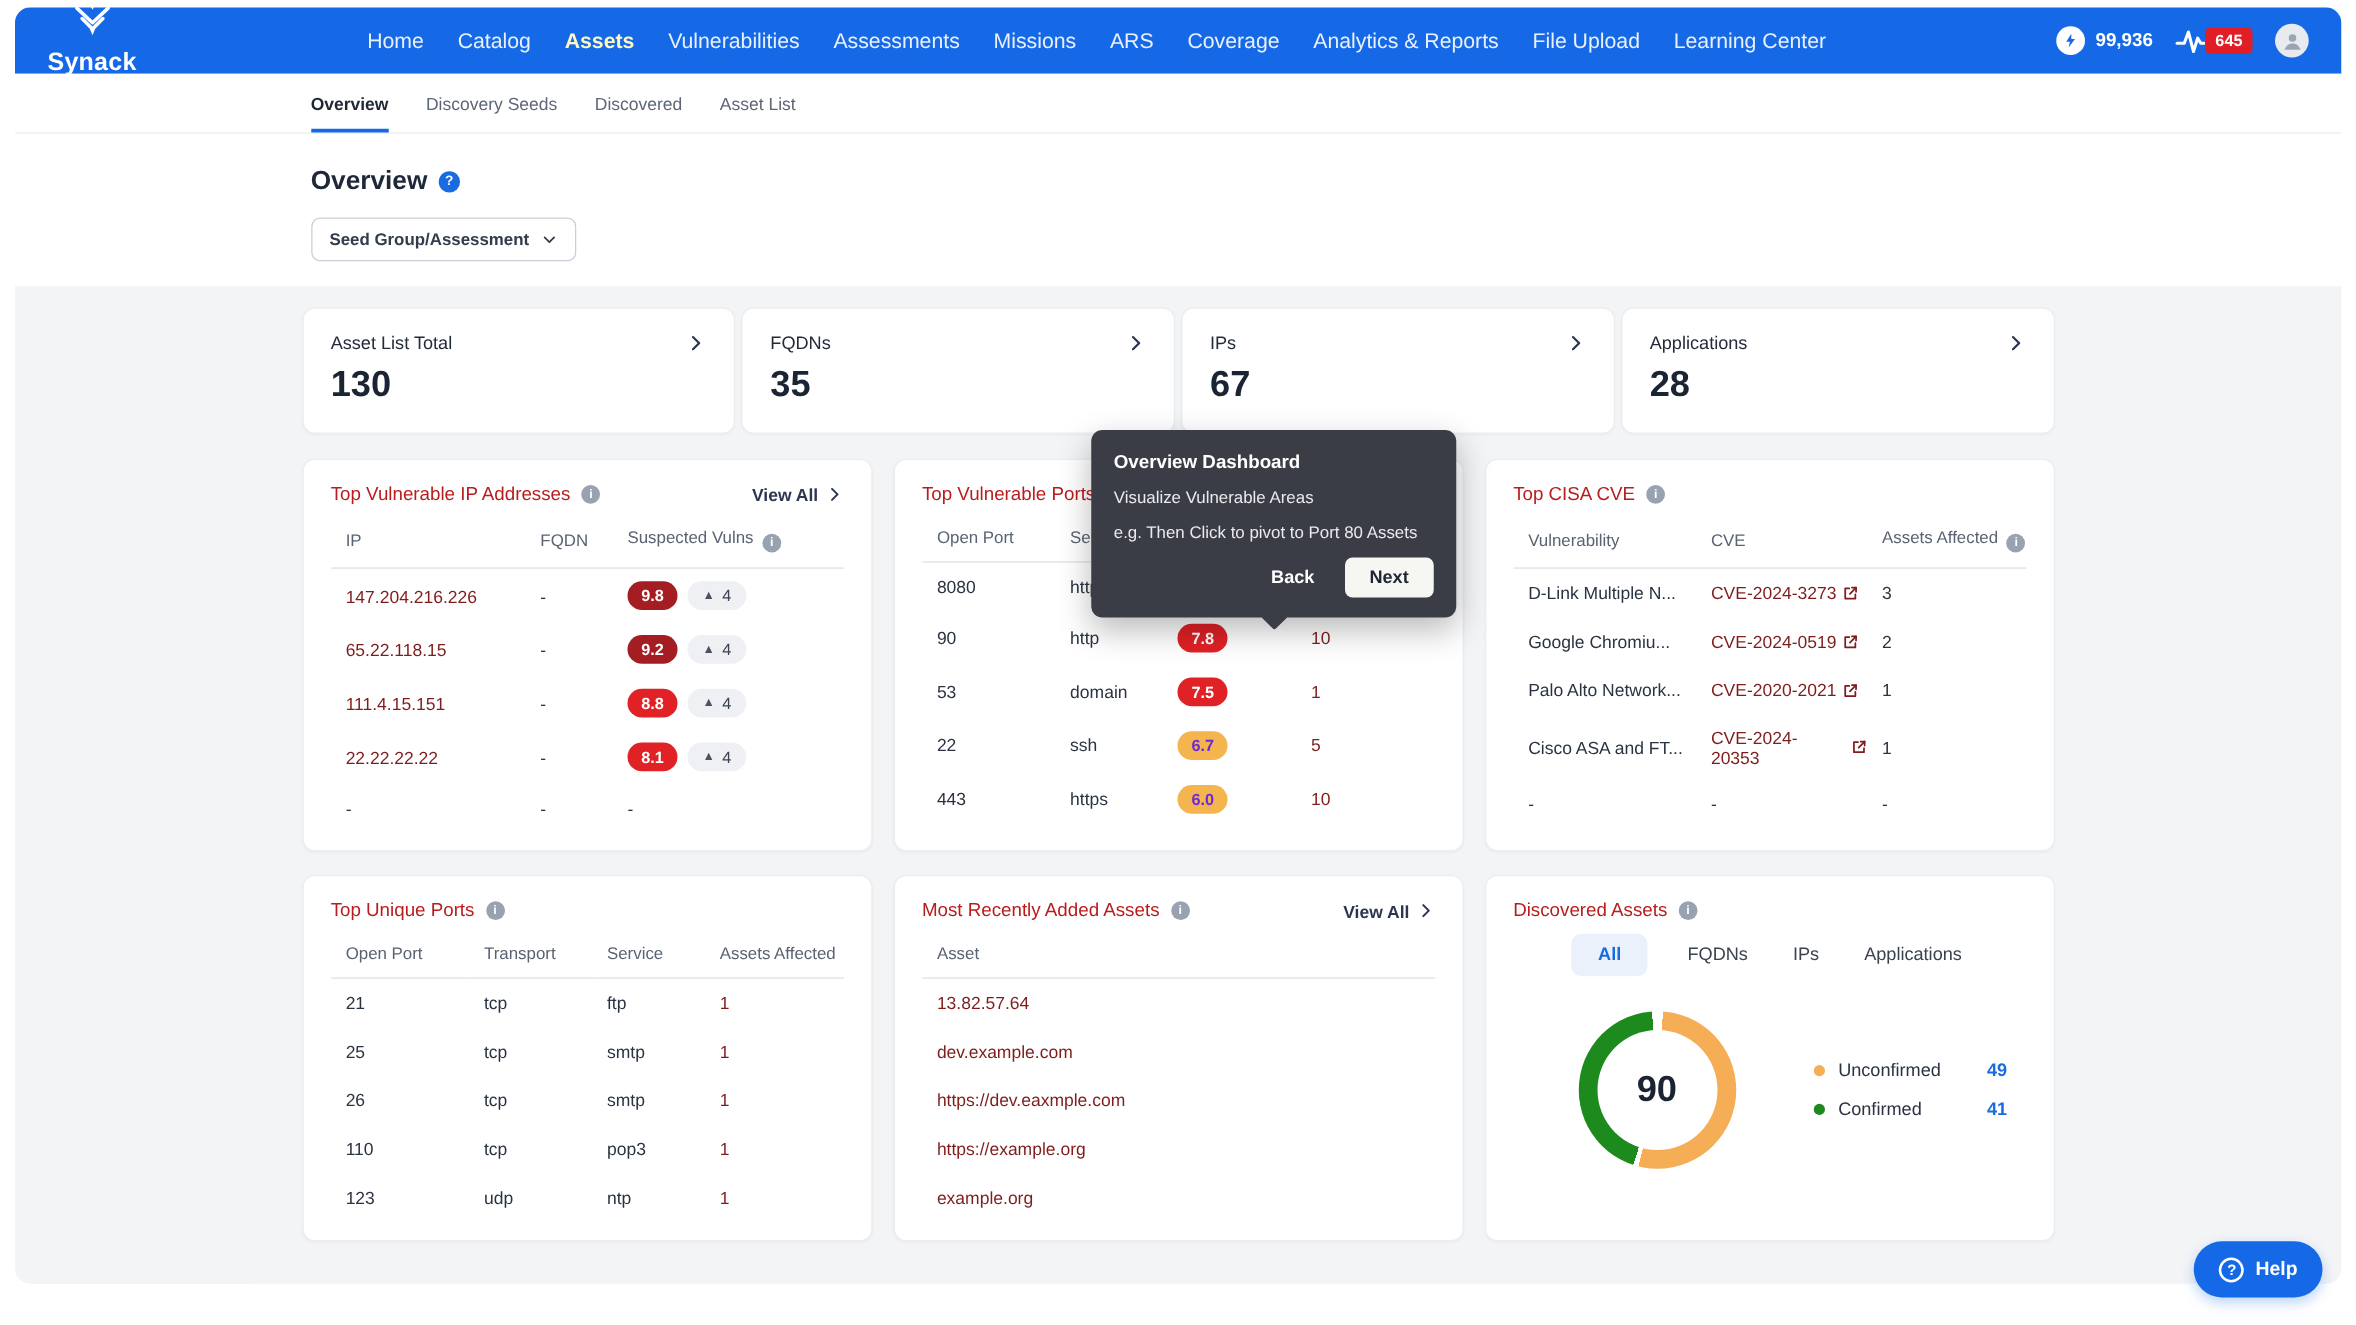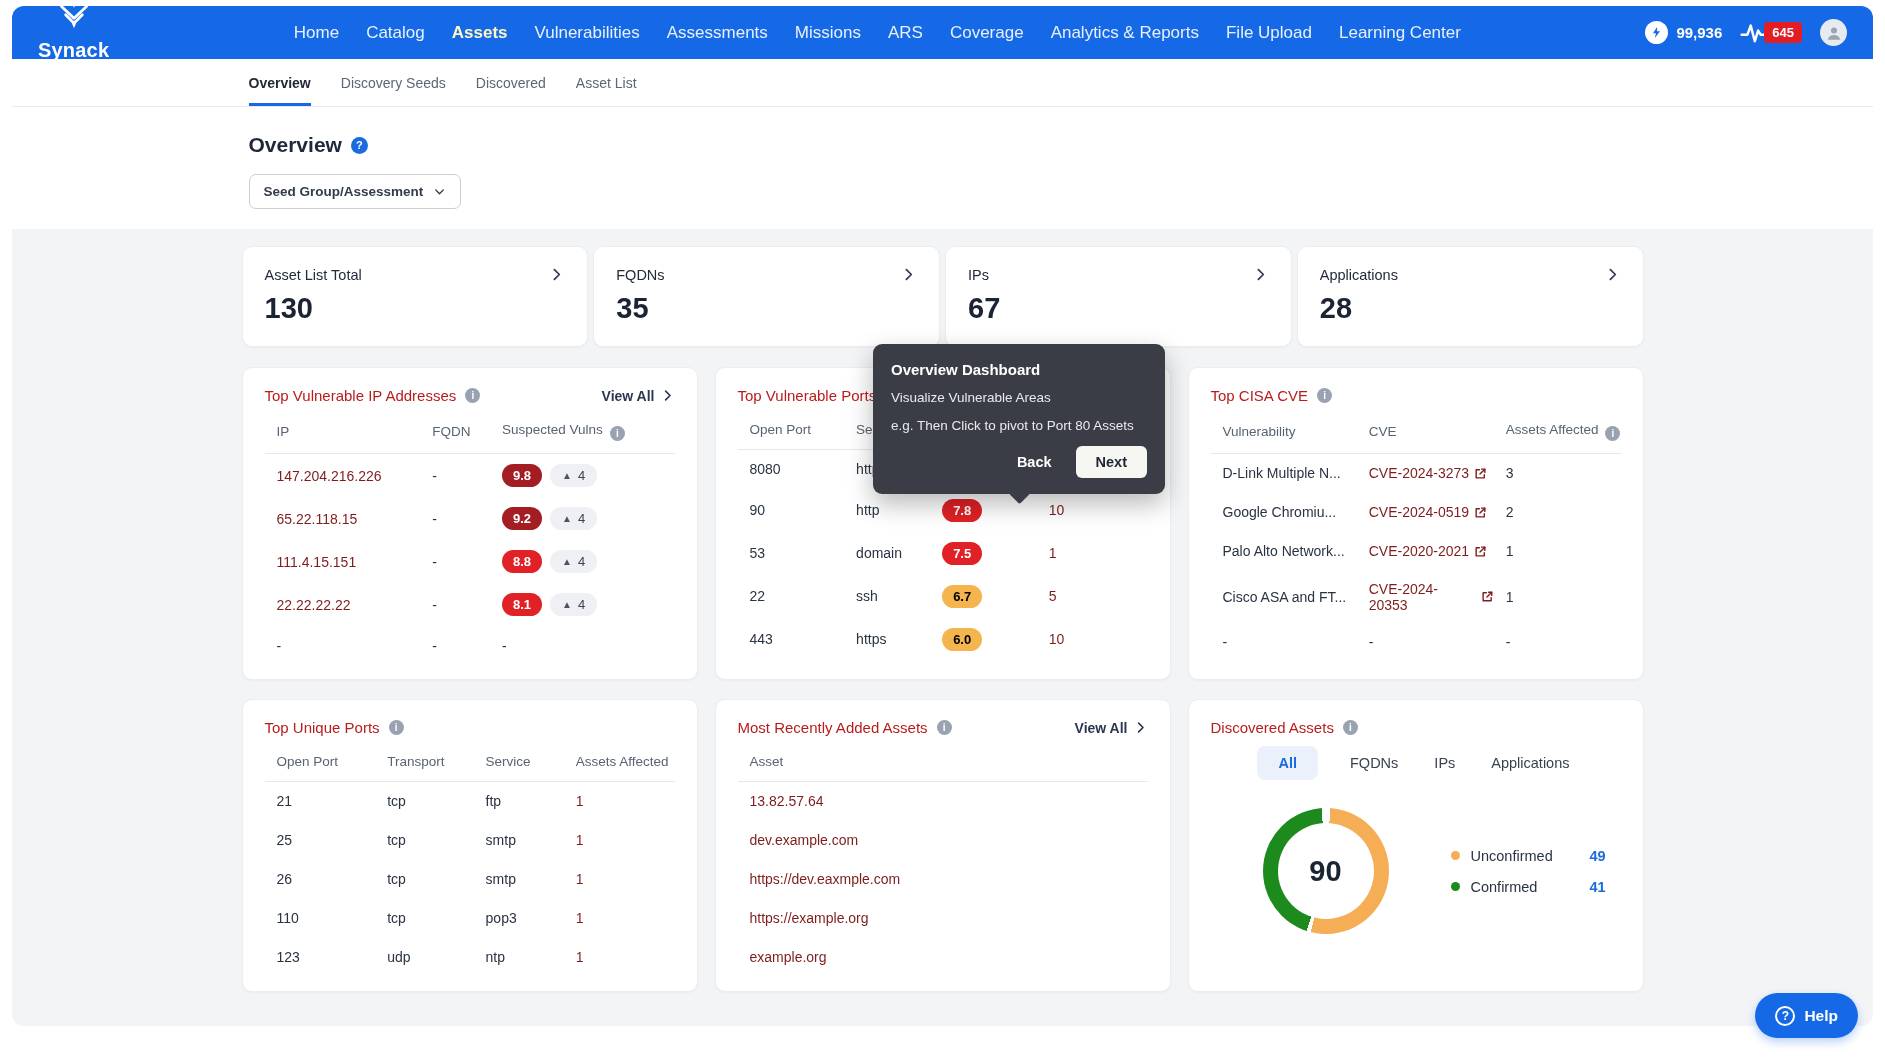"6.7" .sev-medium { color: #000000 -> #6d28d9 }
